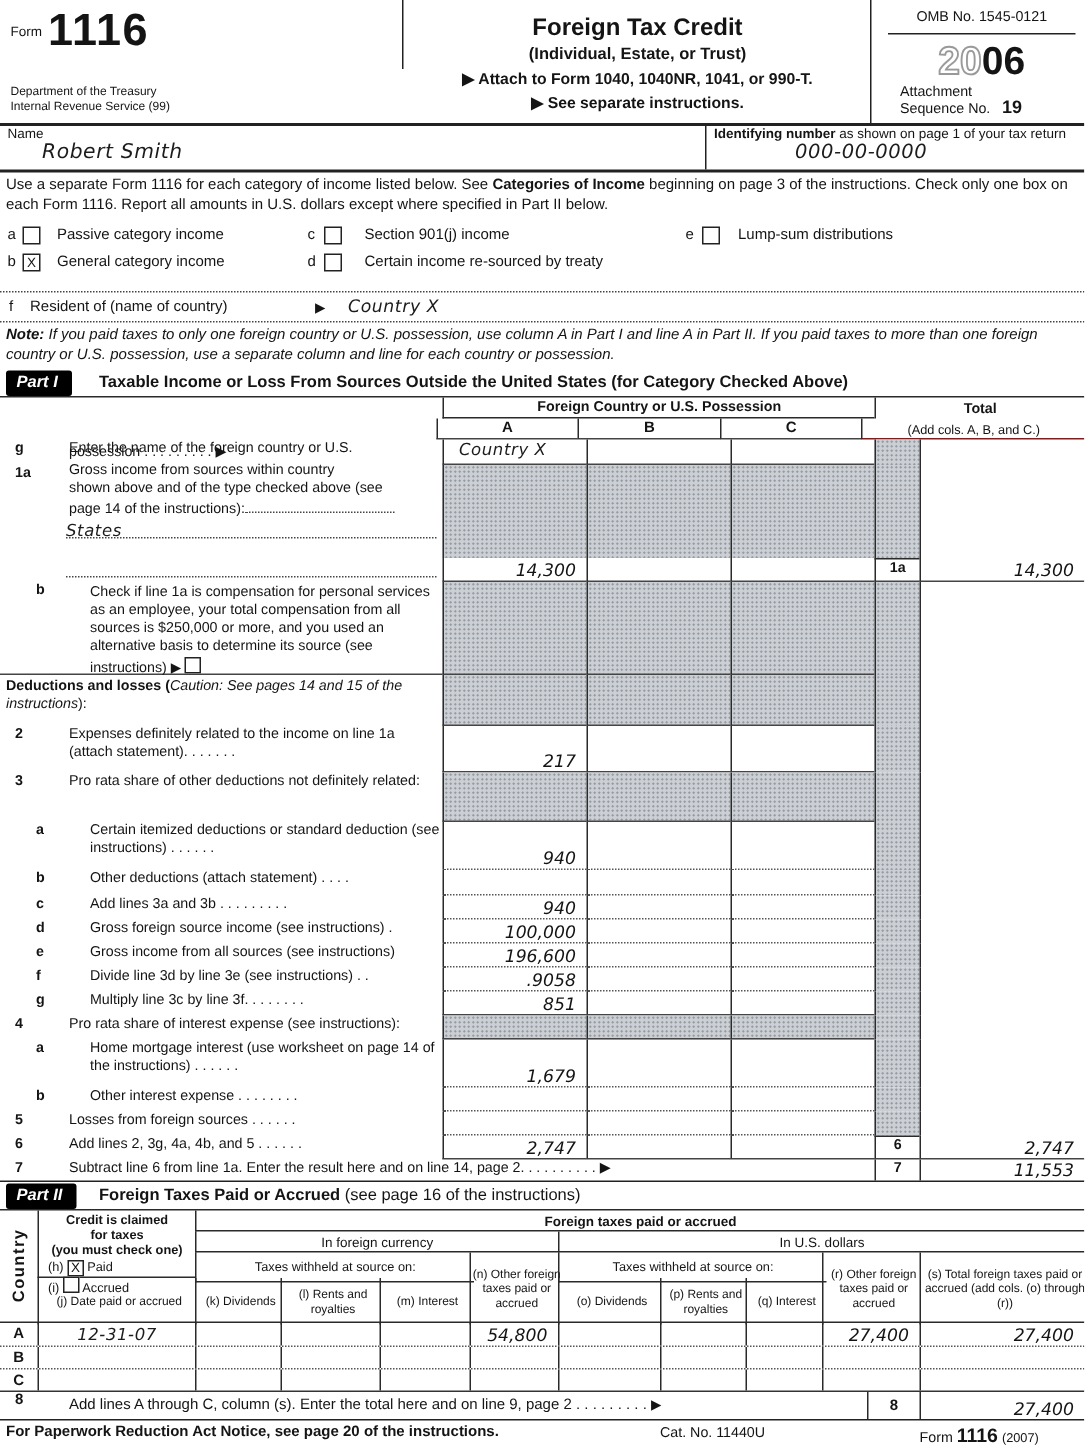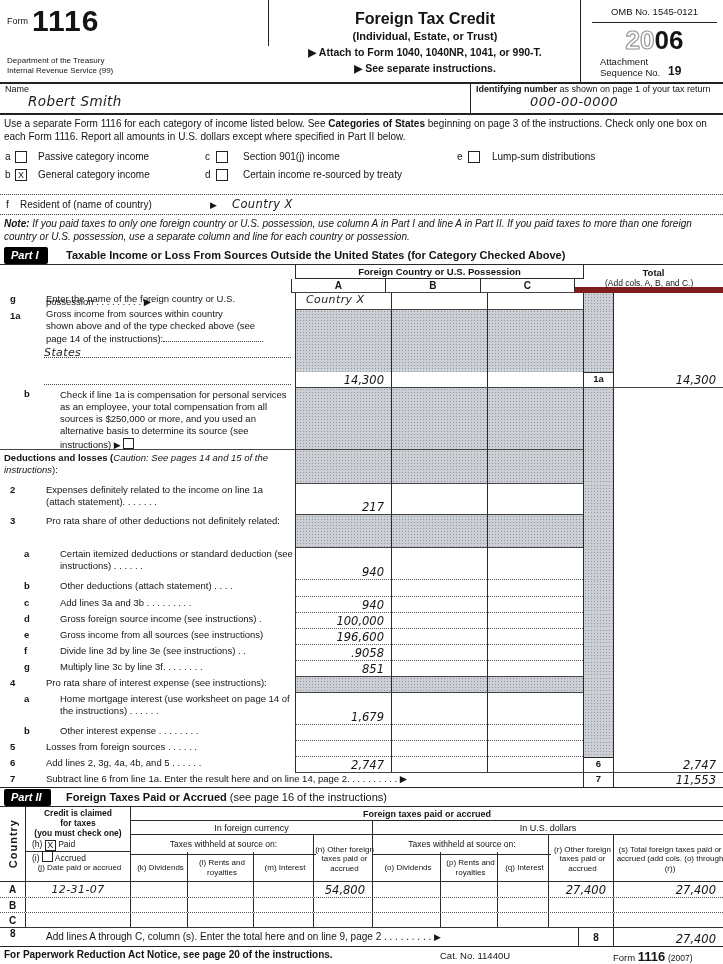"Categories of States" span.b { text: States -> Income }
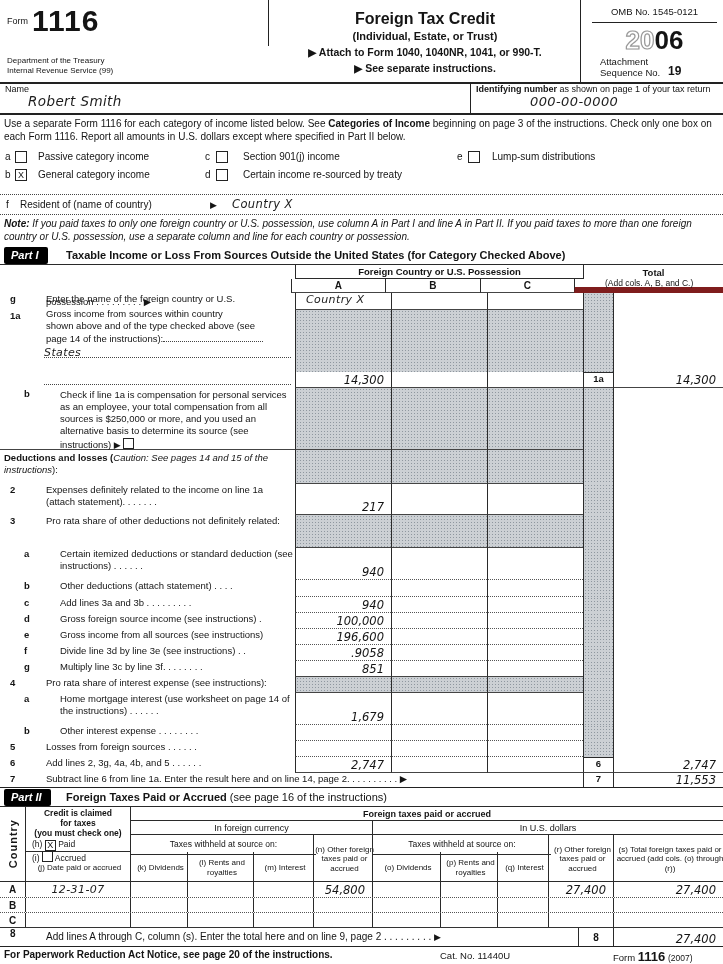"(Add cols. A, B, and" div.ctr { border-bottom: 6px solid #7f1d1d -> 1px solid #7f1d1d }
